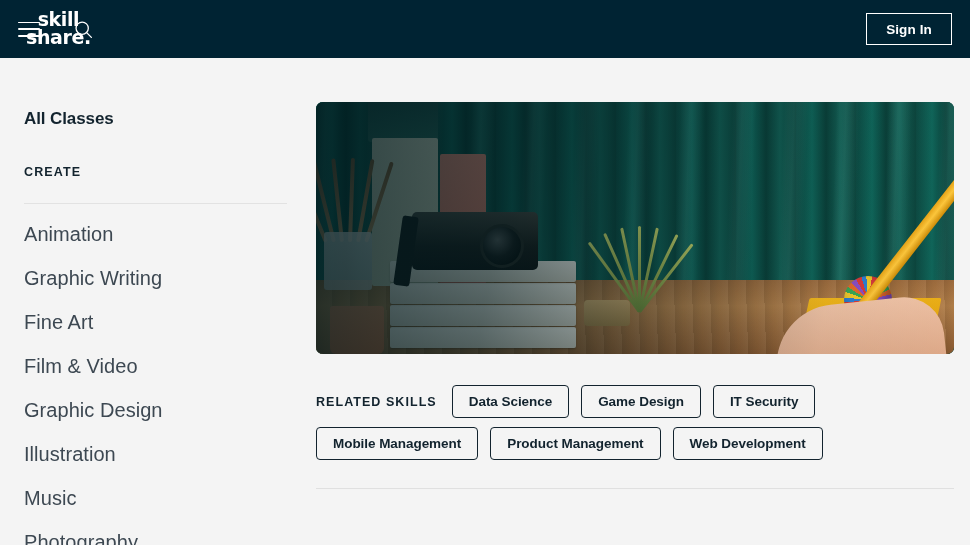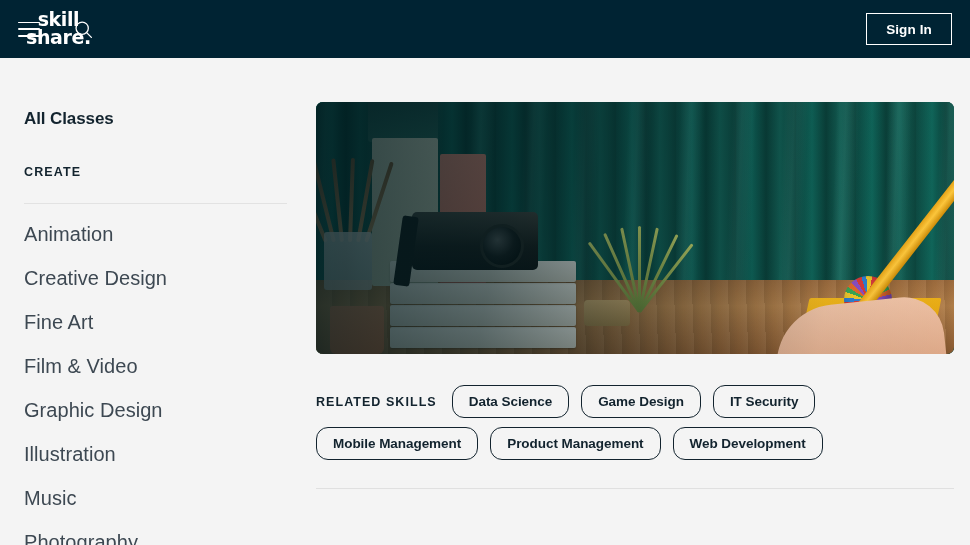"Creative Design" li { text: Creative Design -> Graphic Writing }
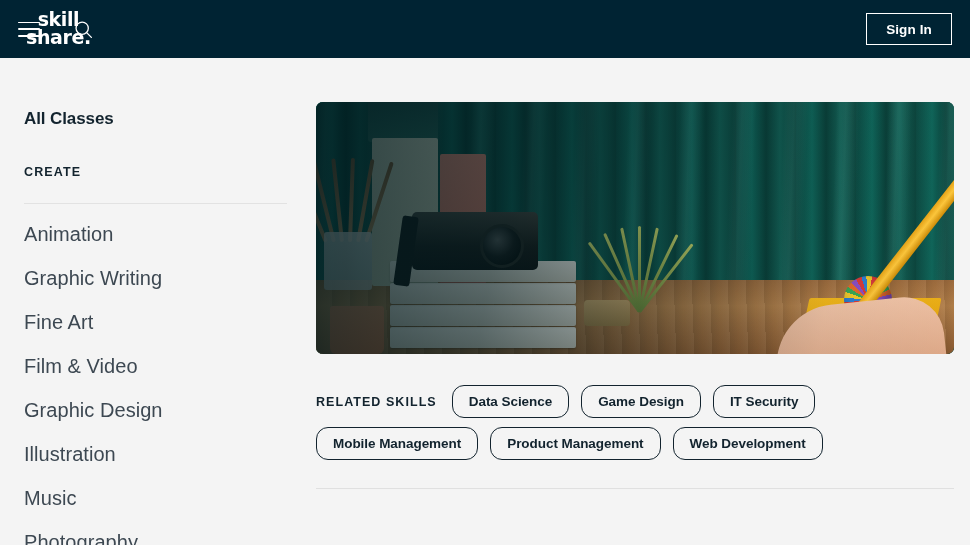"Data Science" .skill-pill { border-radius: 12px -> 4px }
